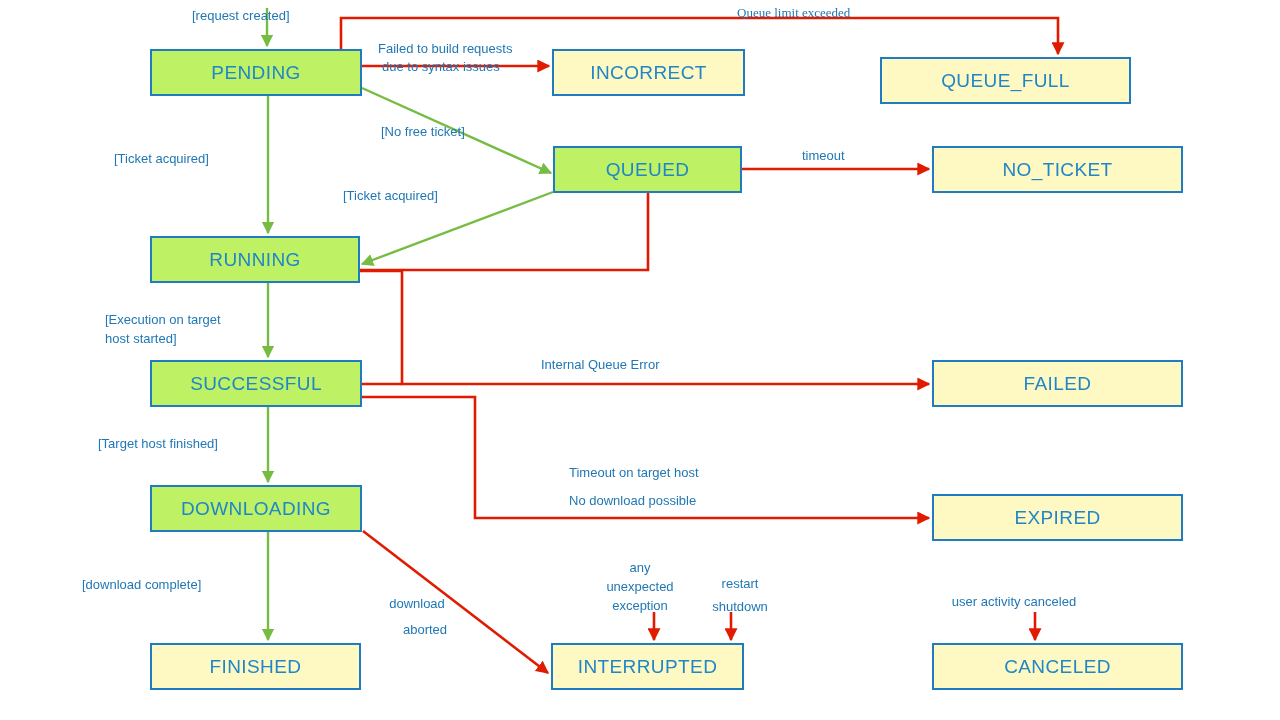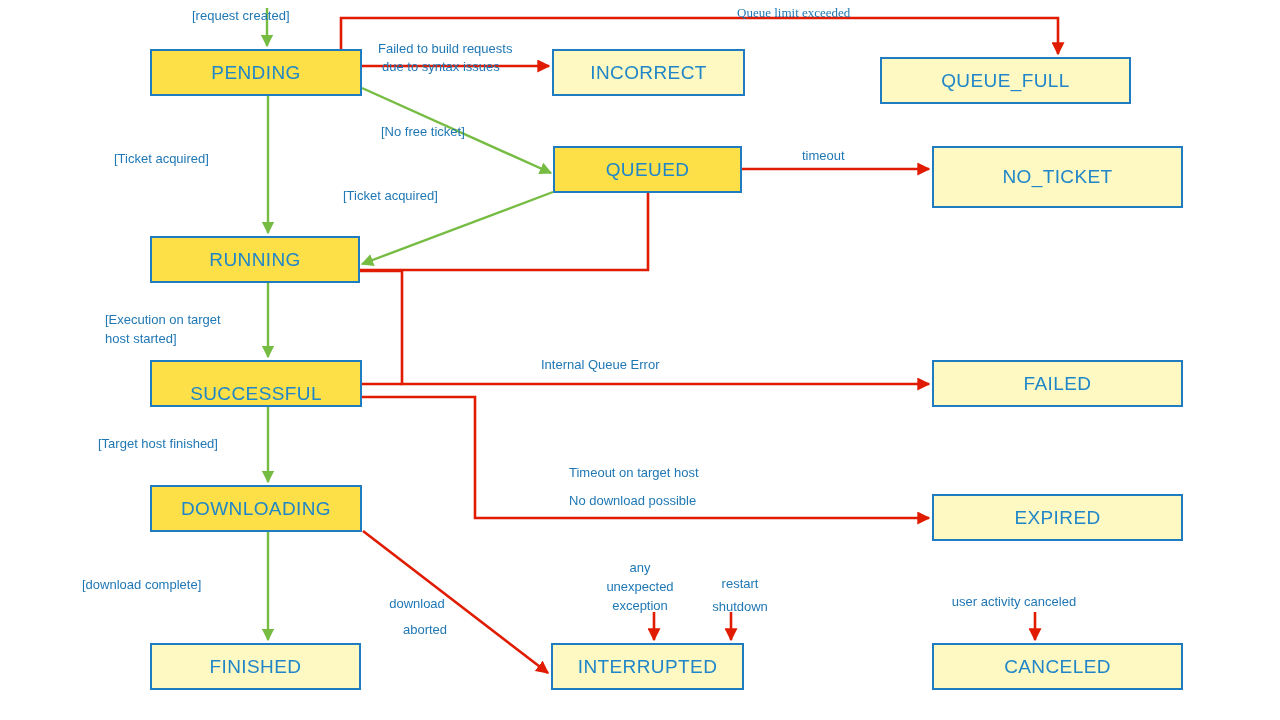"PENDING" .state-box { background: #fde047 -> #bef264 }
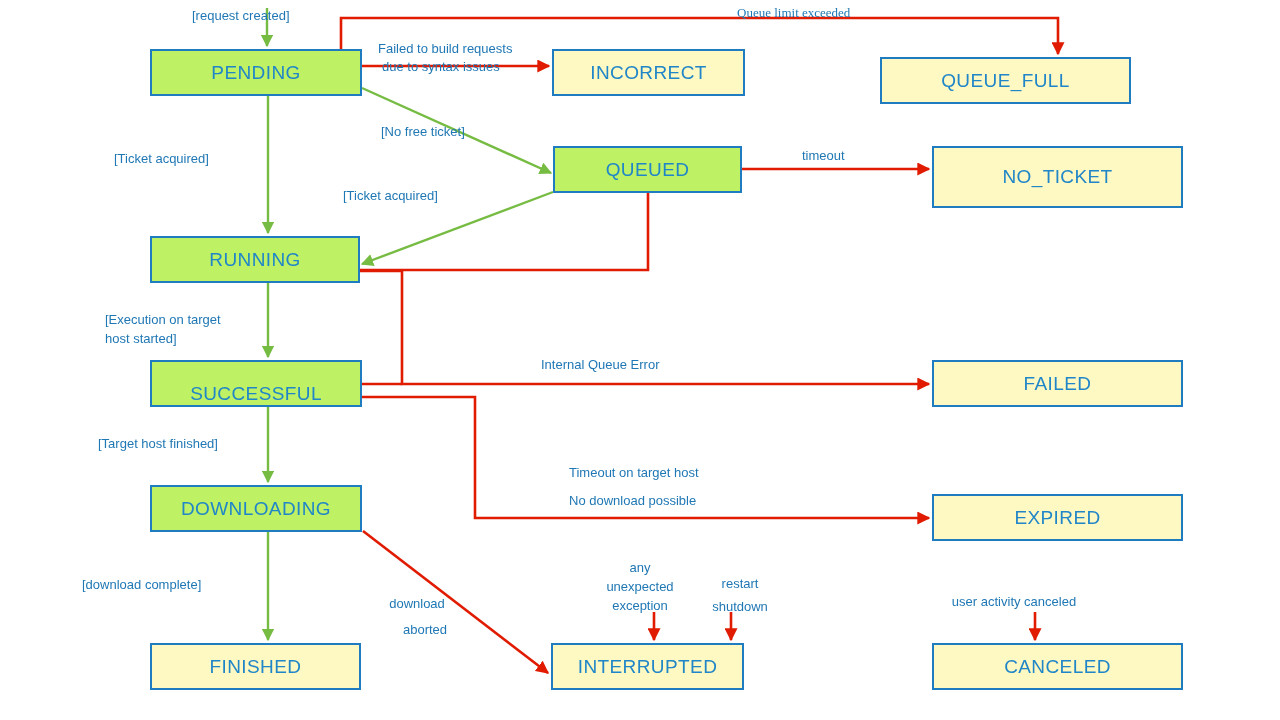"NO_TICKET" div.state-box { height: 62px -> 47px }
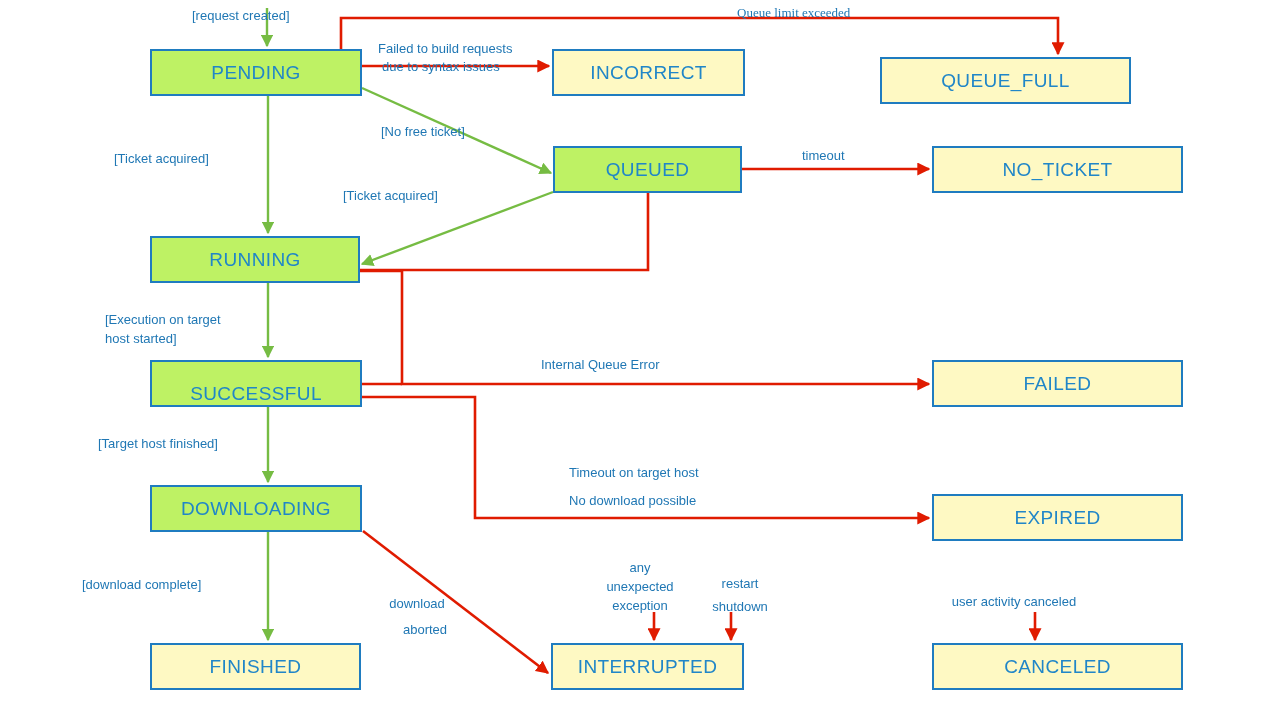"SUCCESSFUL" div.state-box { align-items: flex-end -> none }
